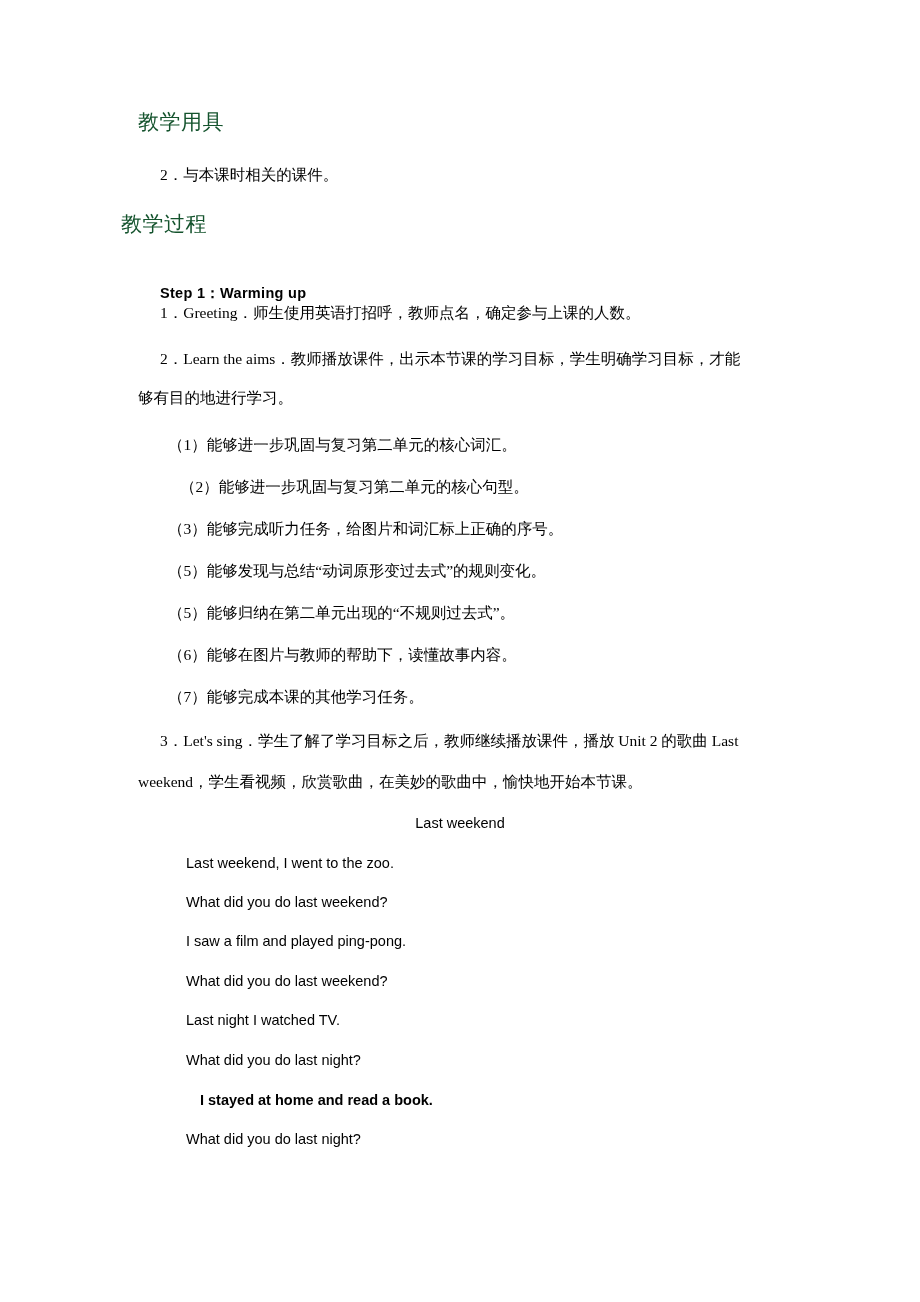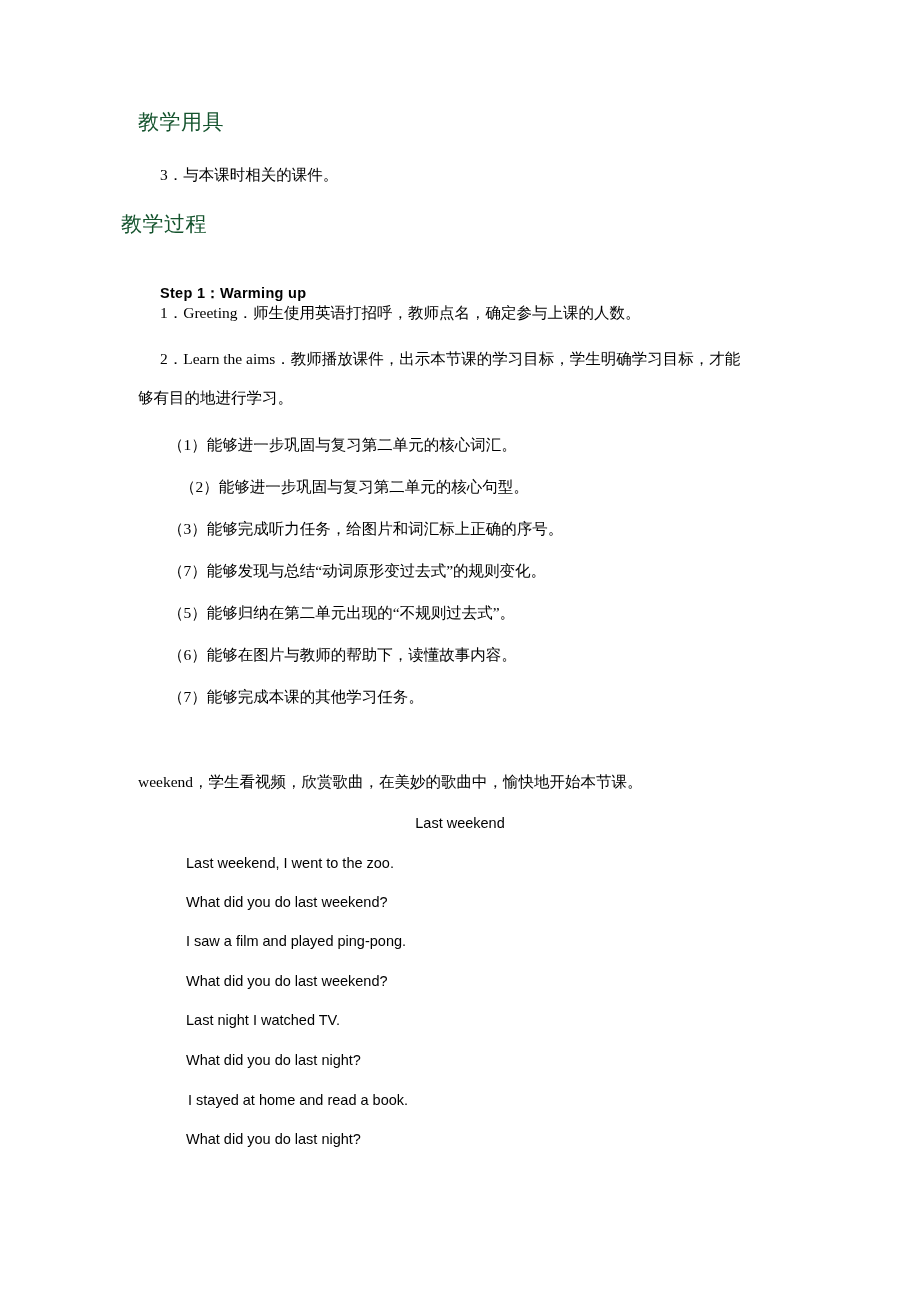"3．与本课时相关的课件。" div.p-abs { text: 3 -> 2 }
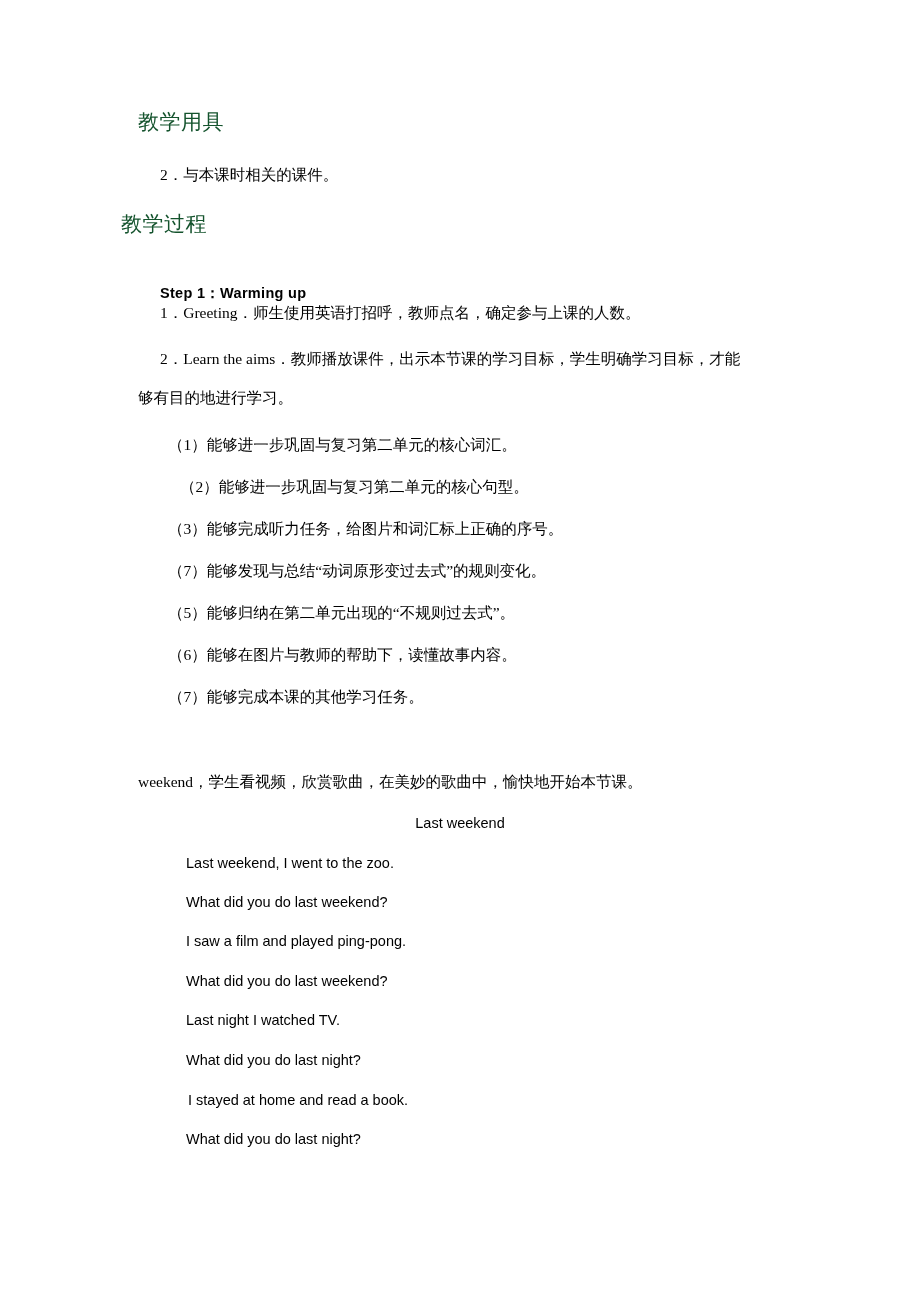"（7）能够发现与总结“动词原形变过去式”的规则变化。" div.p-abs { text: 7 -> 5 }
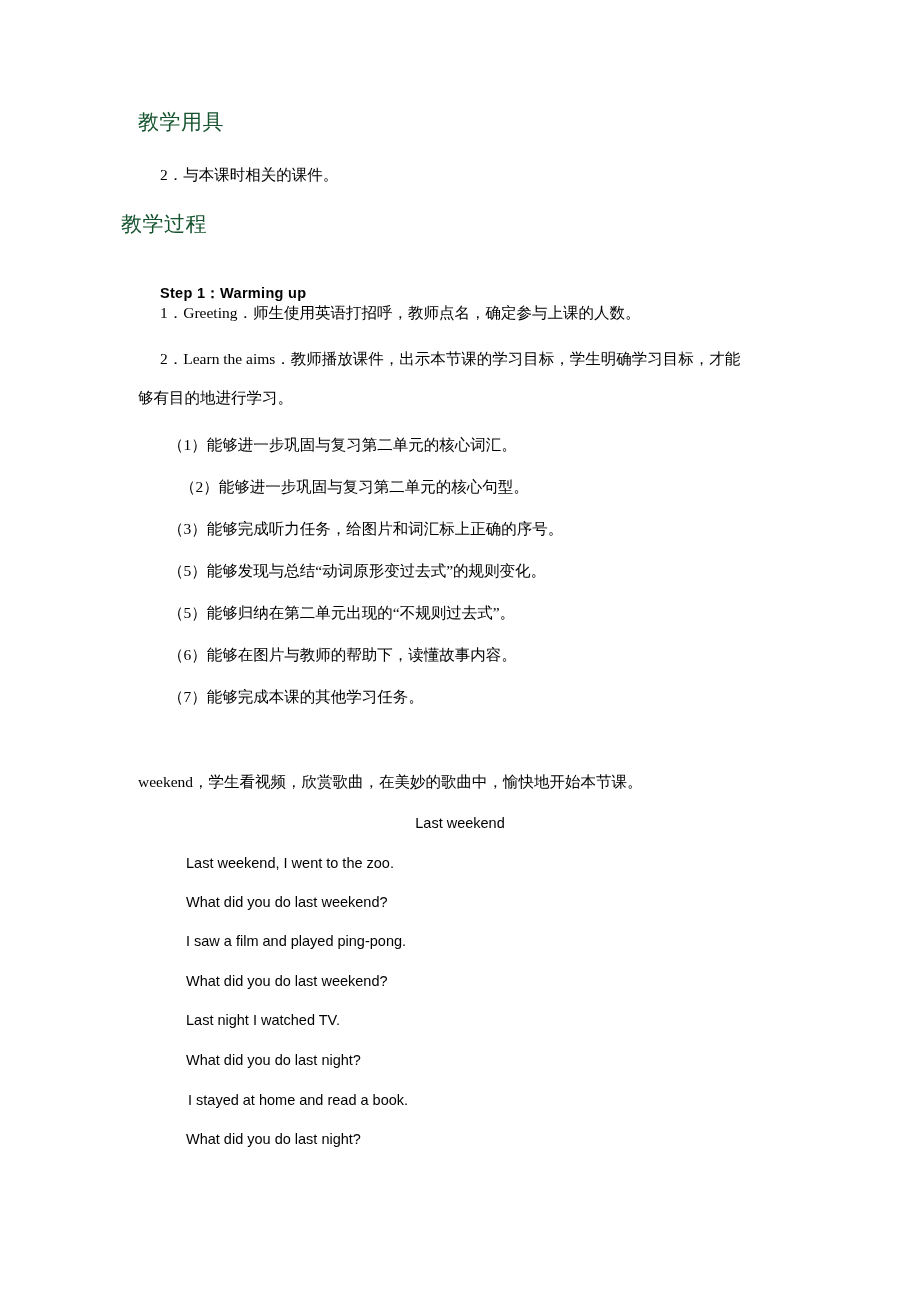"3．Let's sing．学生了解了学习目标之后，教师继续播放课件，播放" div.p-abs { html: none -> <div>3．Let's sing．学生了解了学习目标之后，教师继续播放课件，播放 Unit 2 的歌曲 Last</div> }
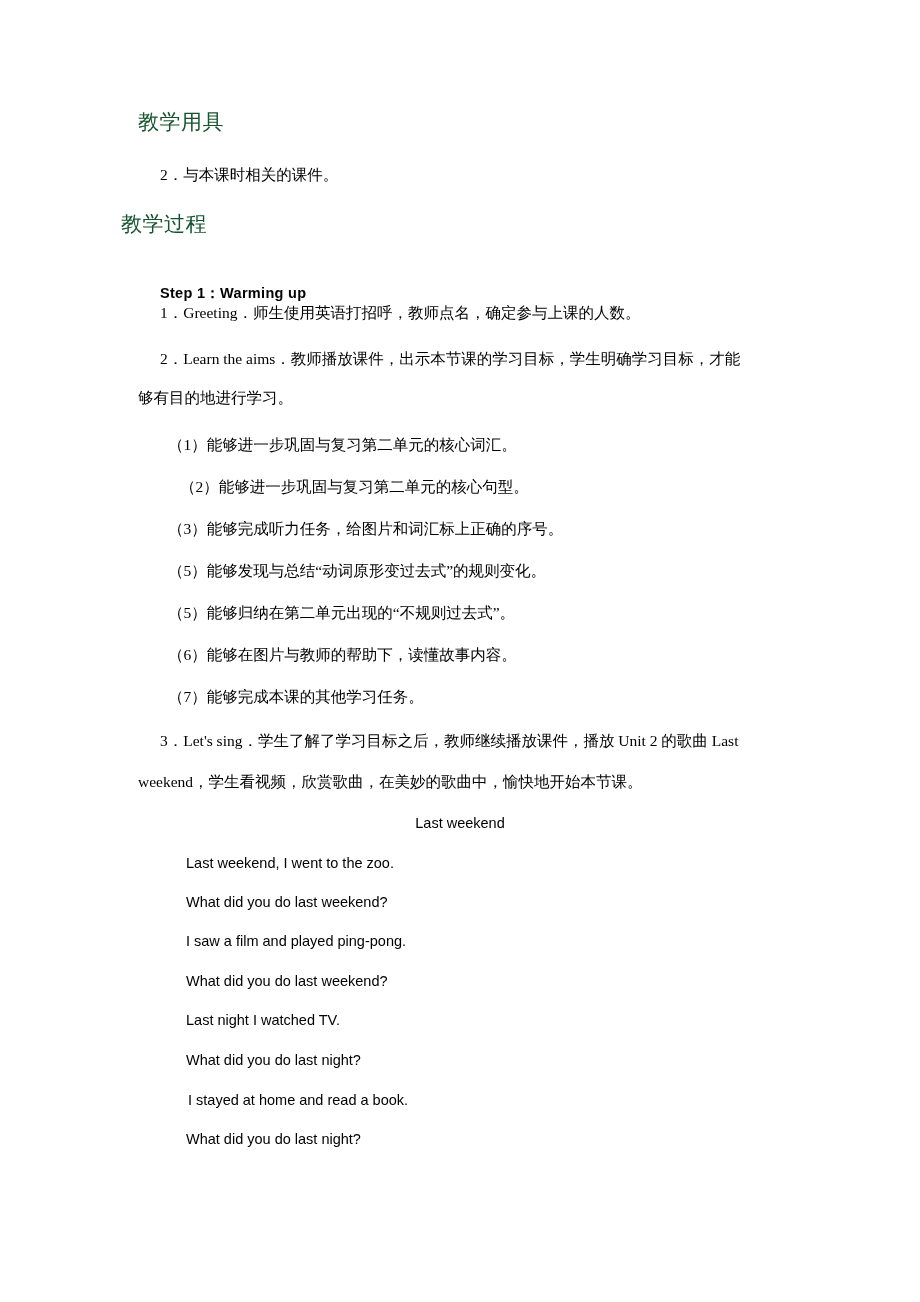"I stayed at home and" div.p-abs { font-weight: none -> bold; left: 188px -> 200px }
